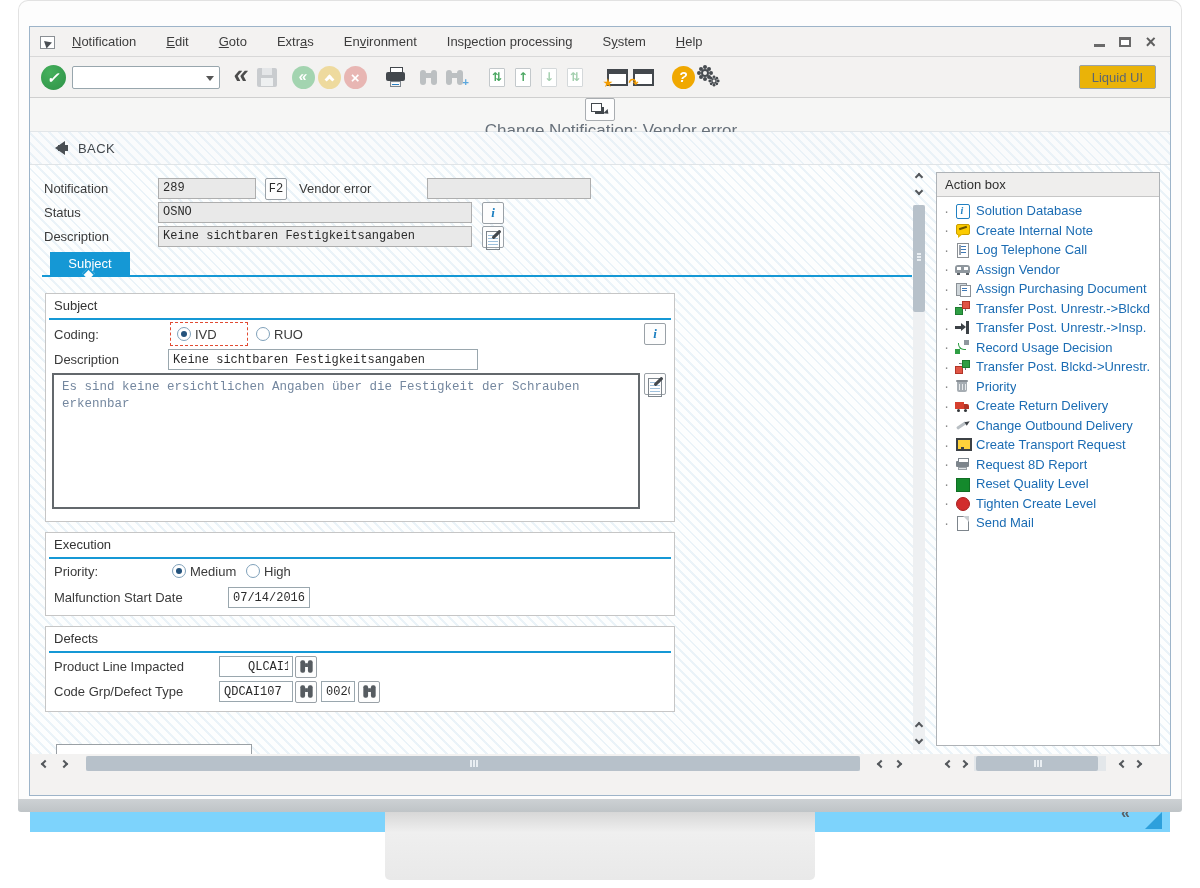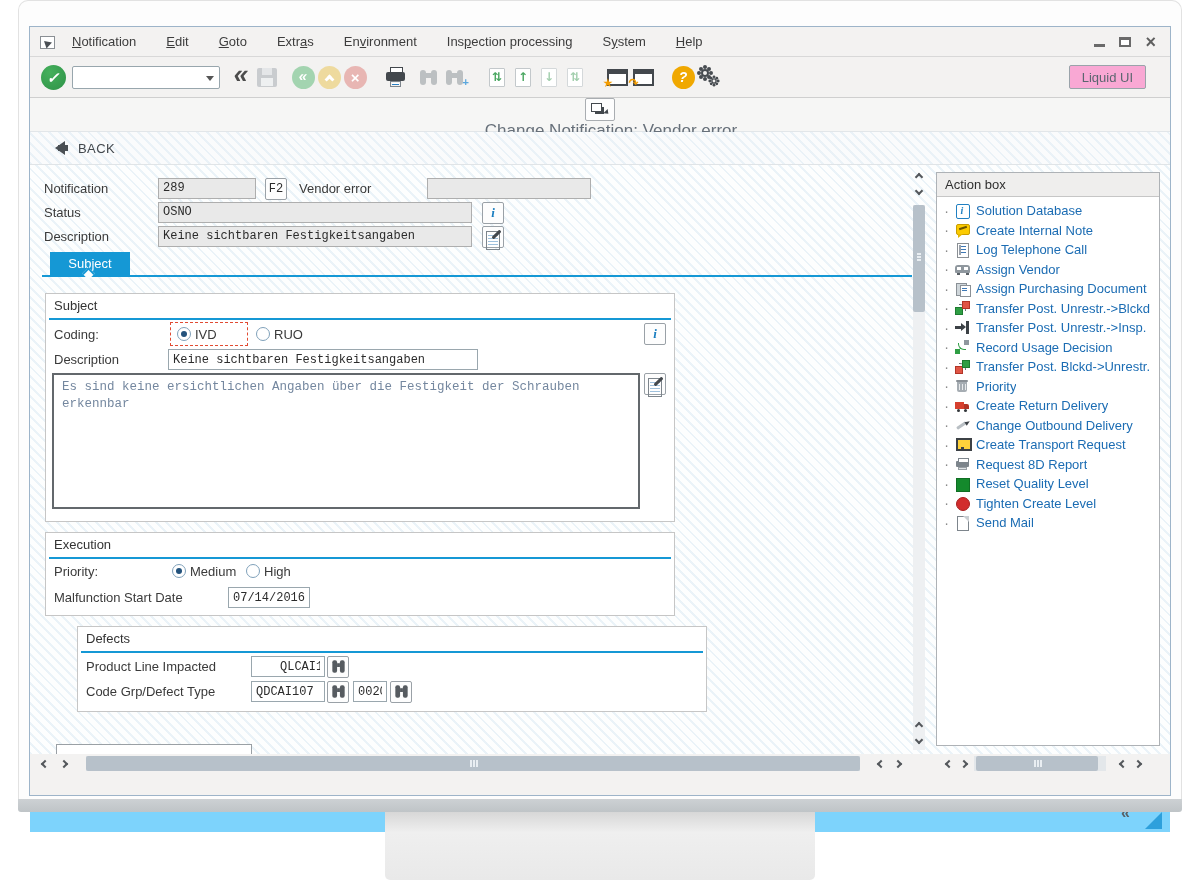"Liquid UI" .liquidui { background: #f9a8d4 -> #eab308; margin-right: 14px -> 4px }
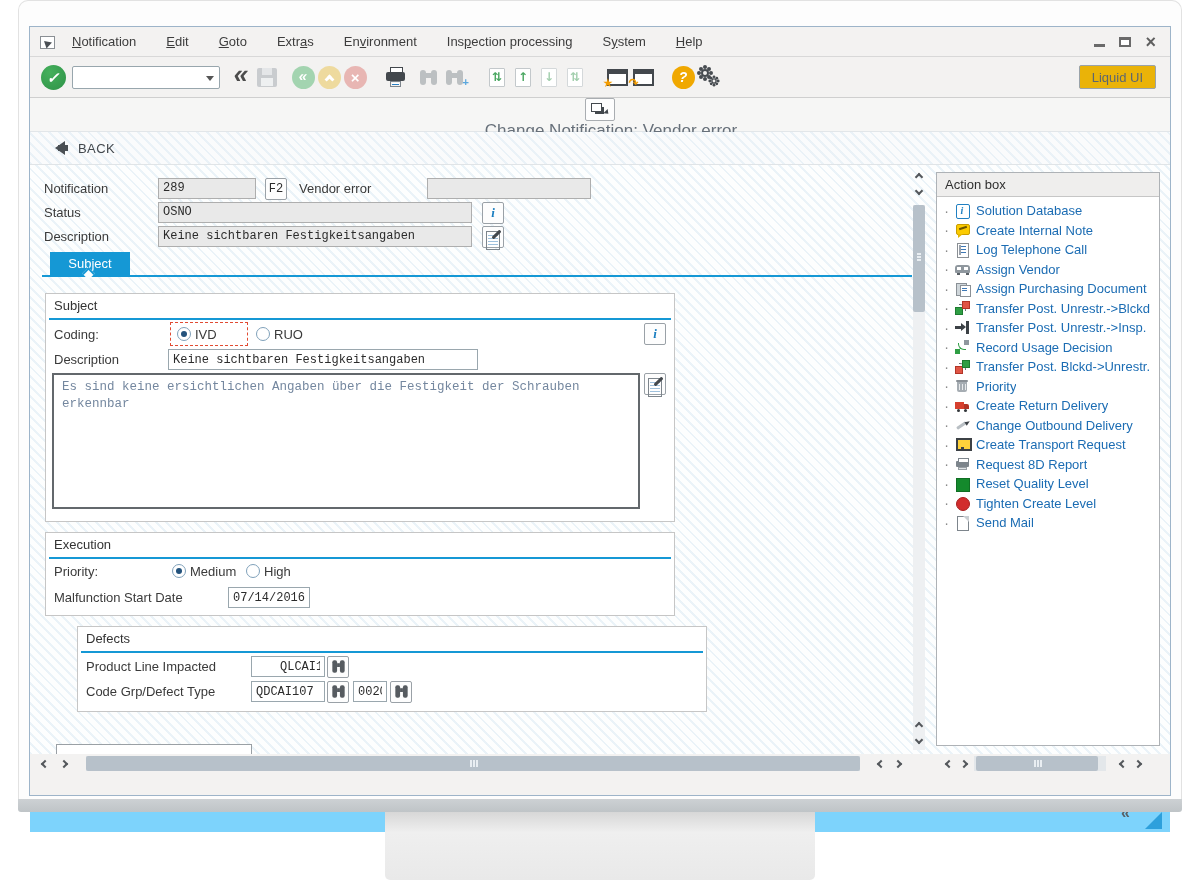"Defects" .box-defects { margin-left: 32px -> none }
